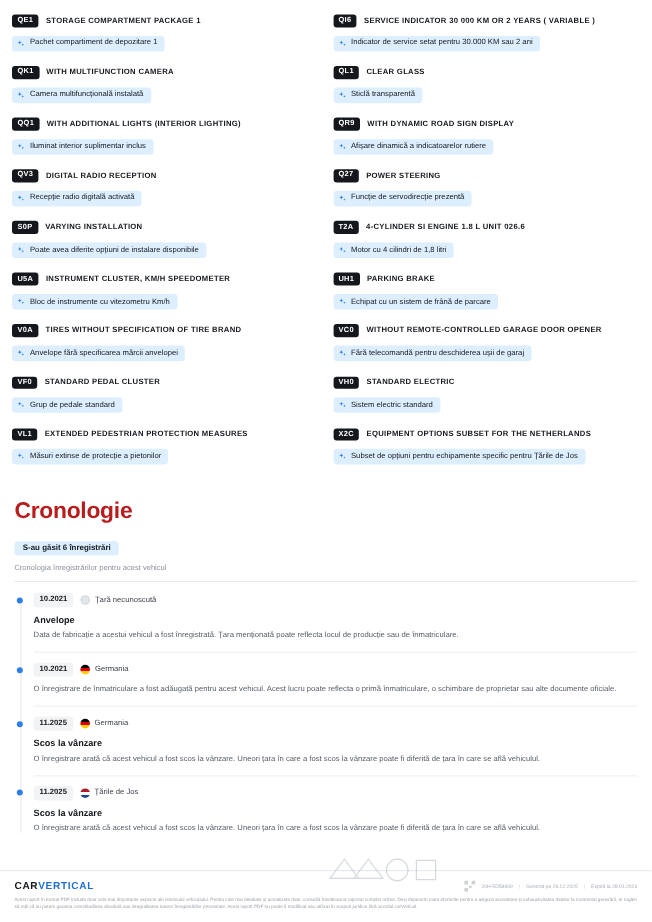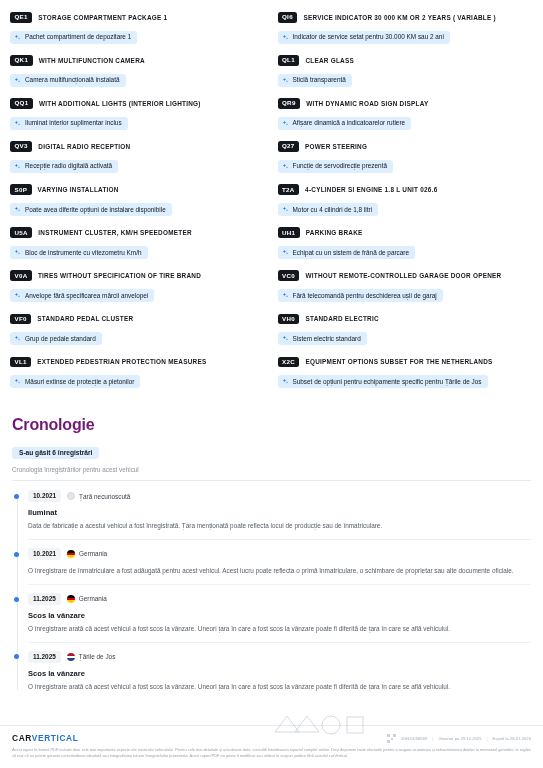"Cronologie" .section-title { color: #701a75 -> #b91c1c; font-size: 16px -> 19px }
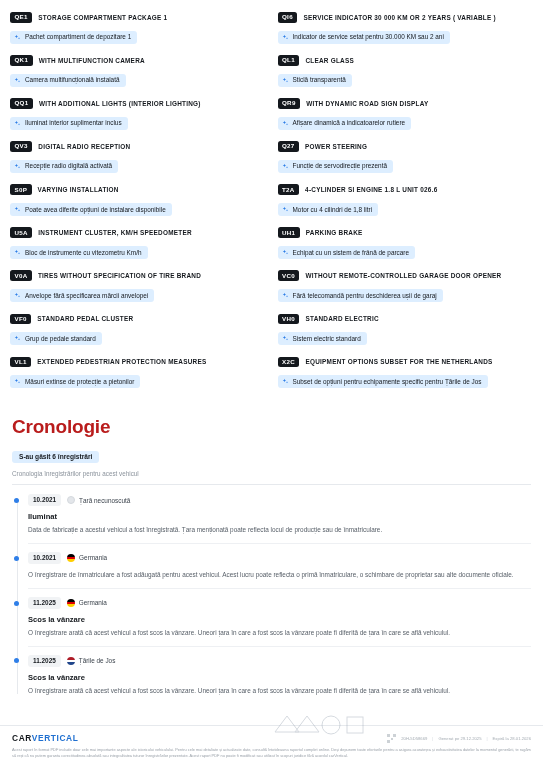"Iluminat" div.tl-heading { text: Iluminat -> Anvelope }
